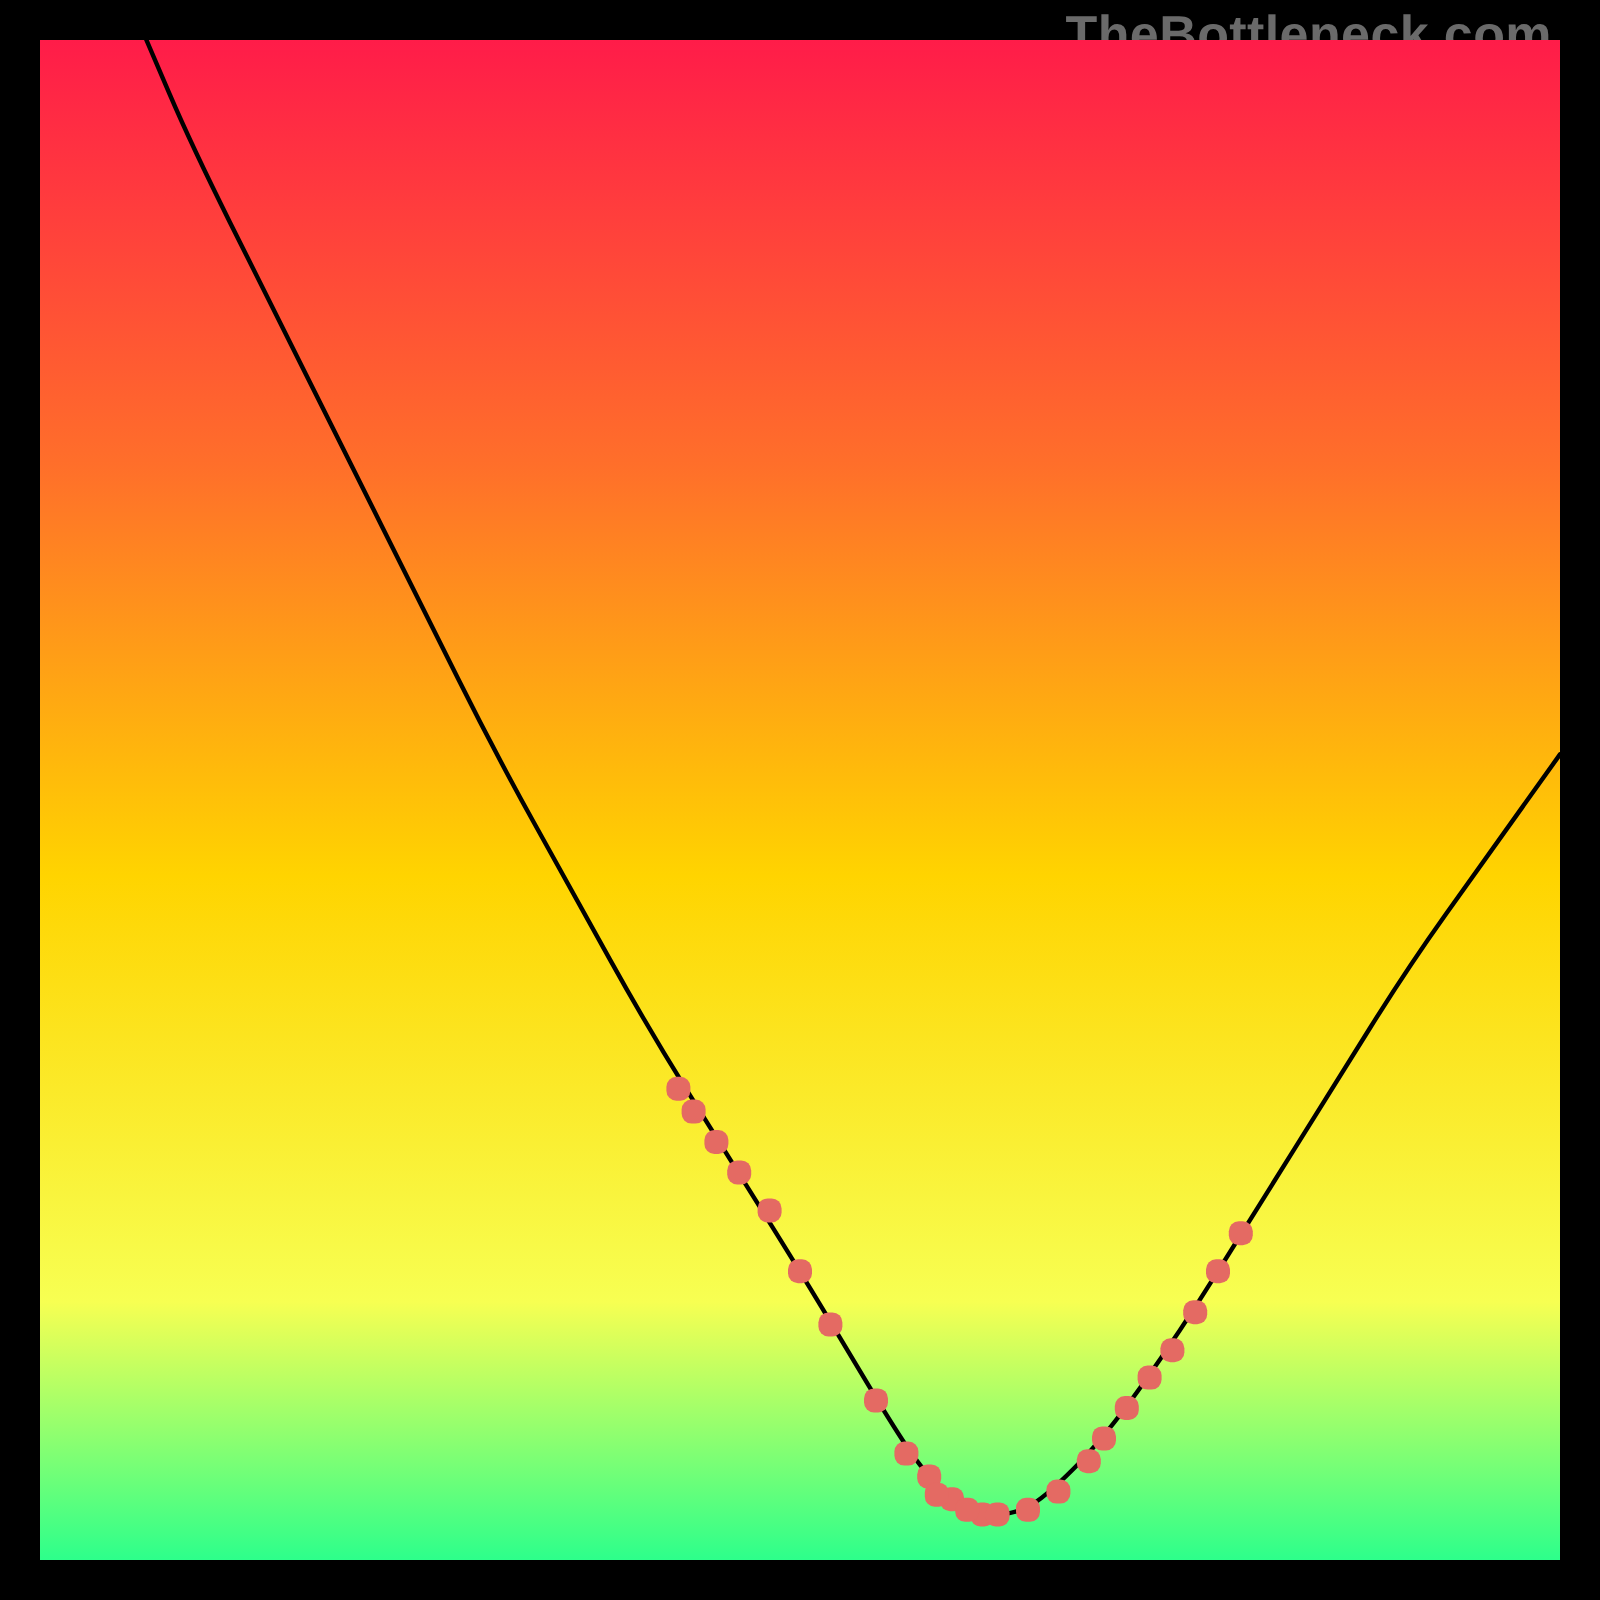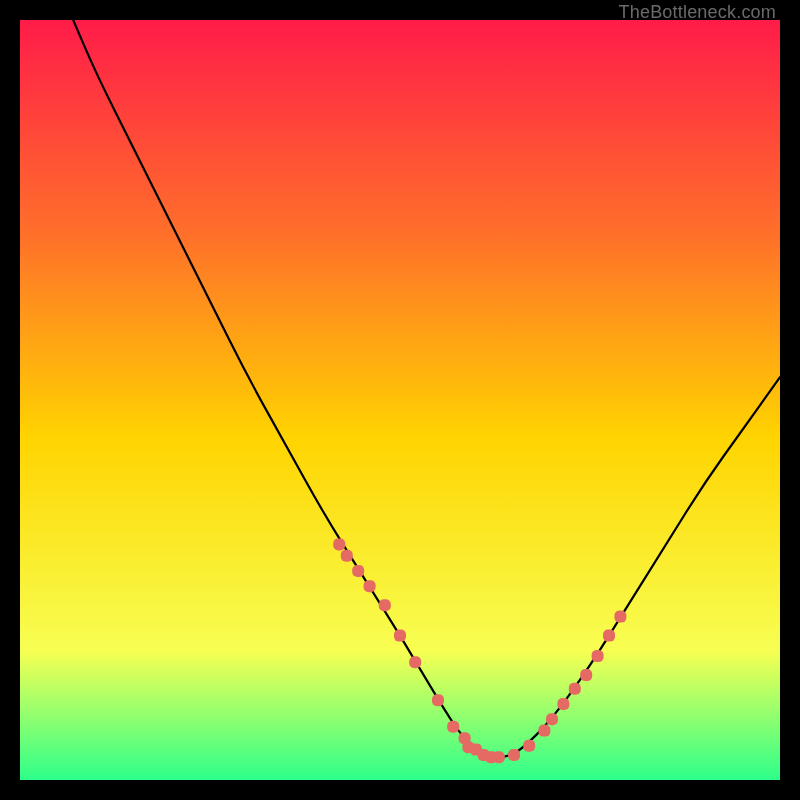"TheBottleneck.com" .watermark { font-size: 18px -> 26px; font-weight: 400 -> 700 }
